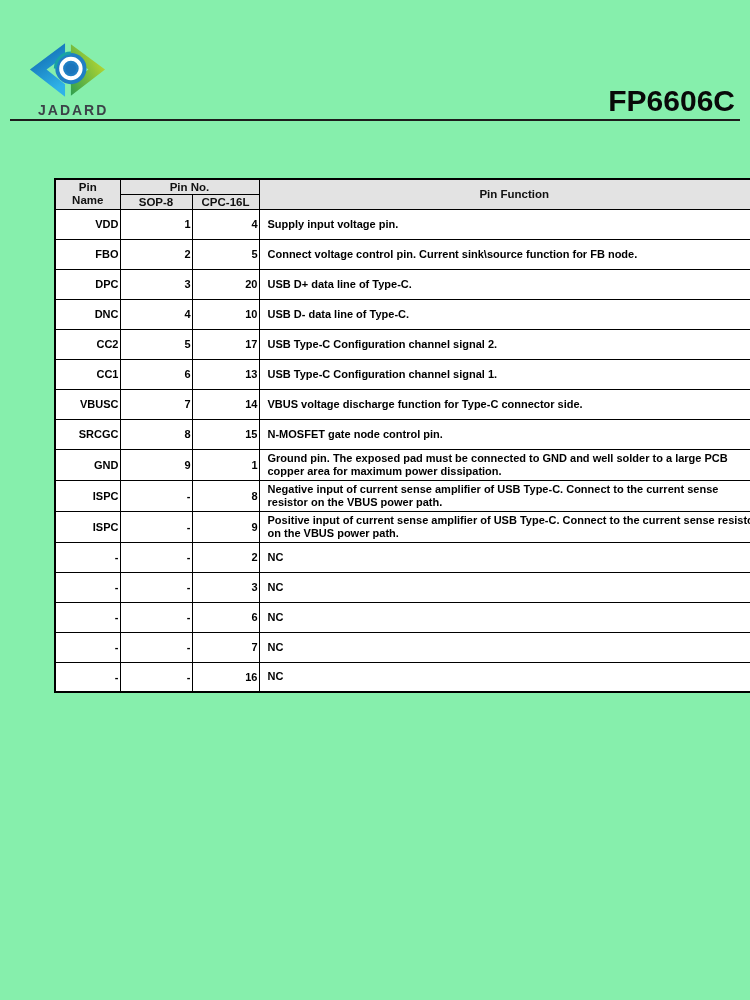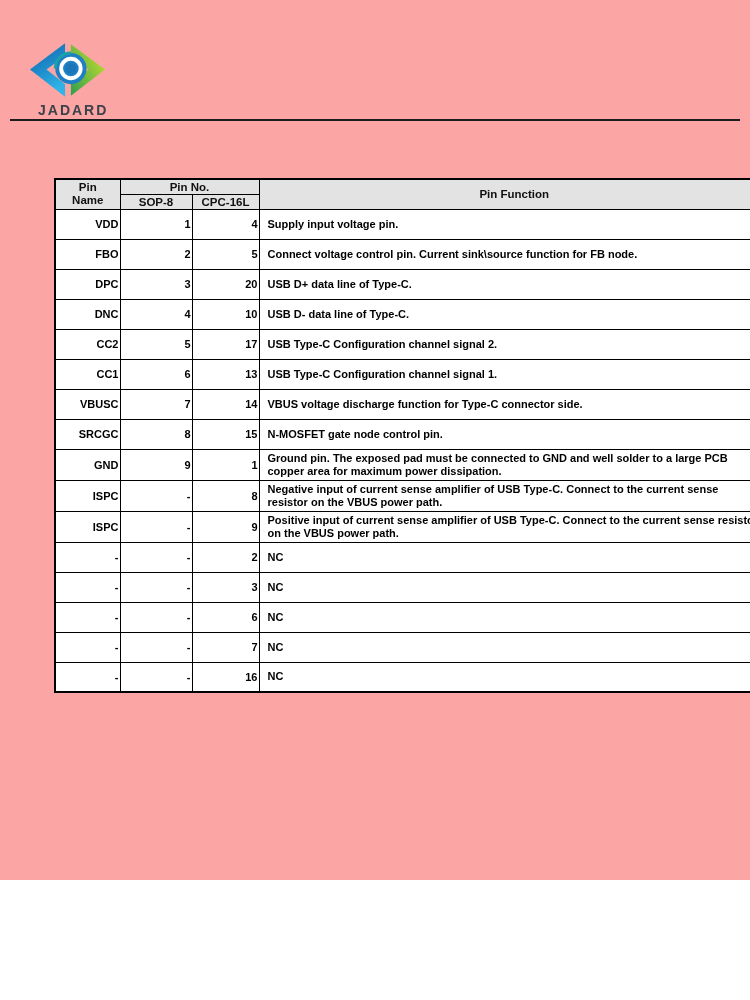"JADARD" .page { background: #fca5a5 -> #86efac; height: 880px -> 1000px }
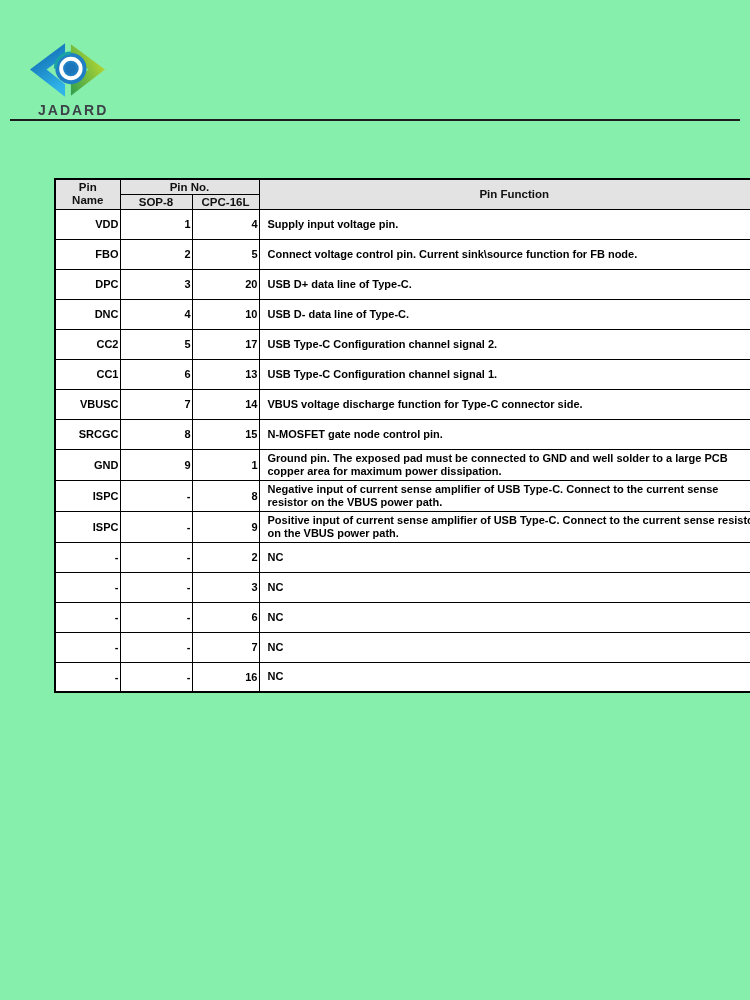"FP6606C" div.part-number { html: none -> <div>FP6606C</div> }
